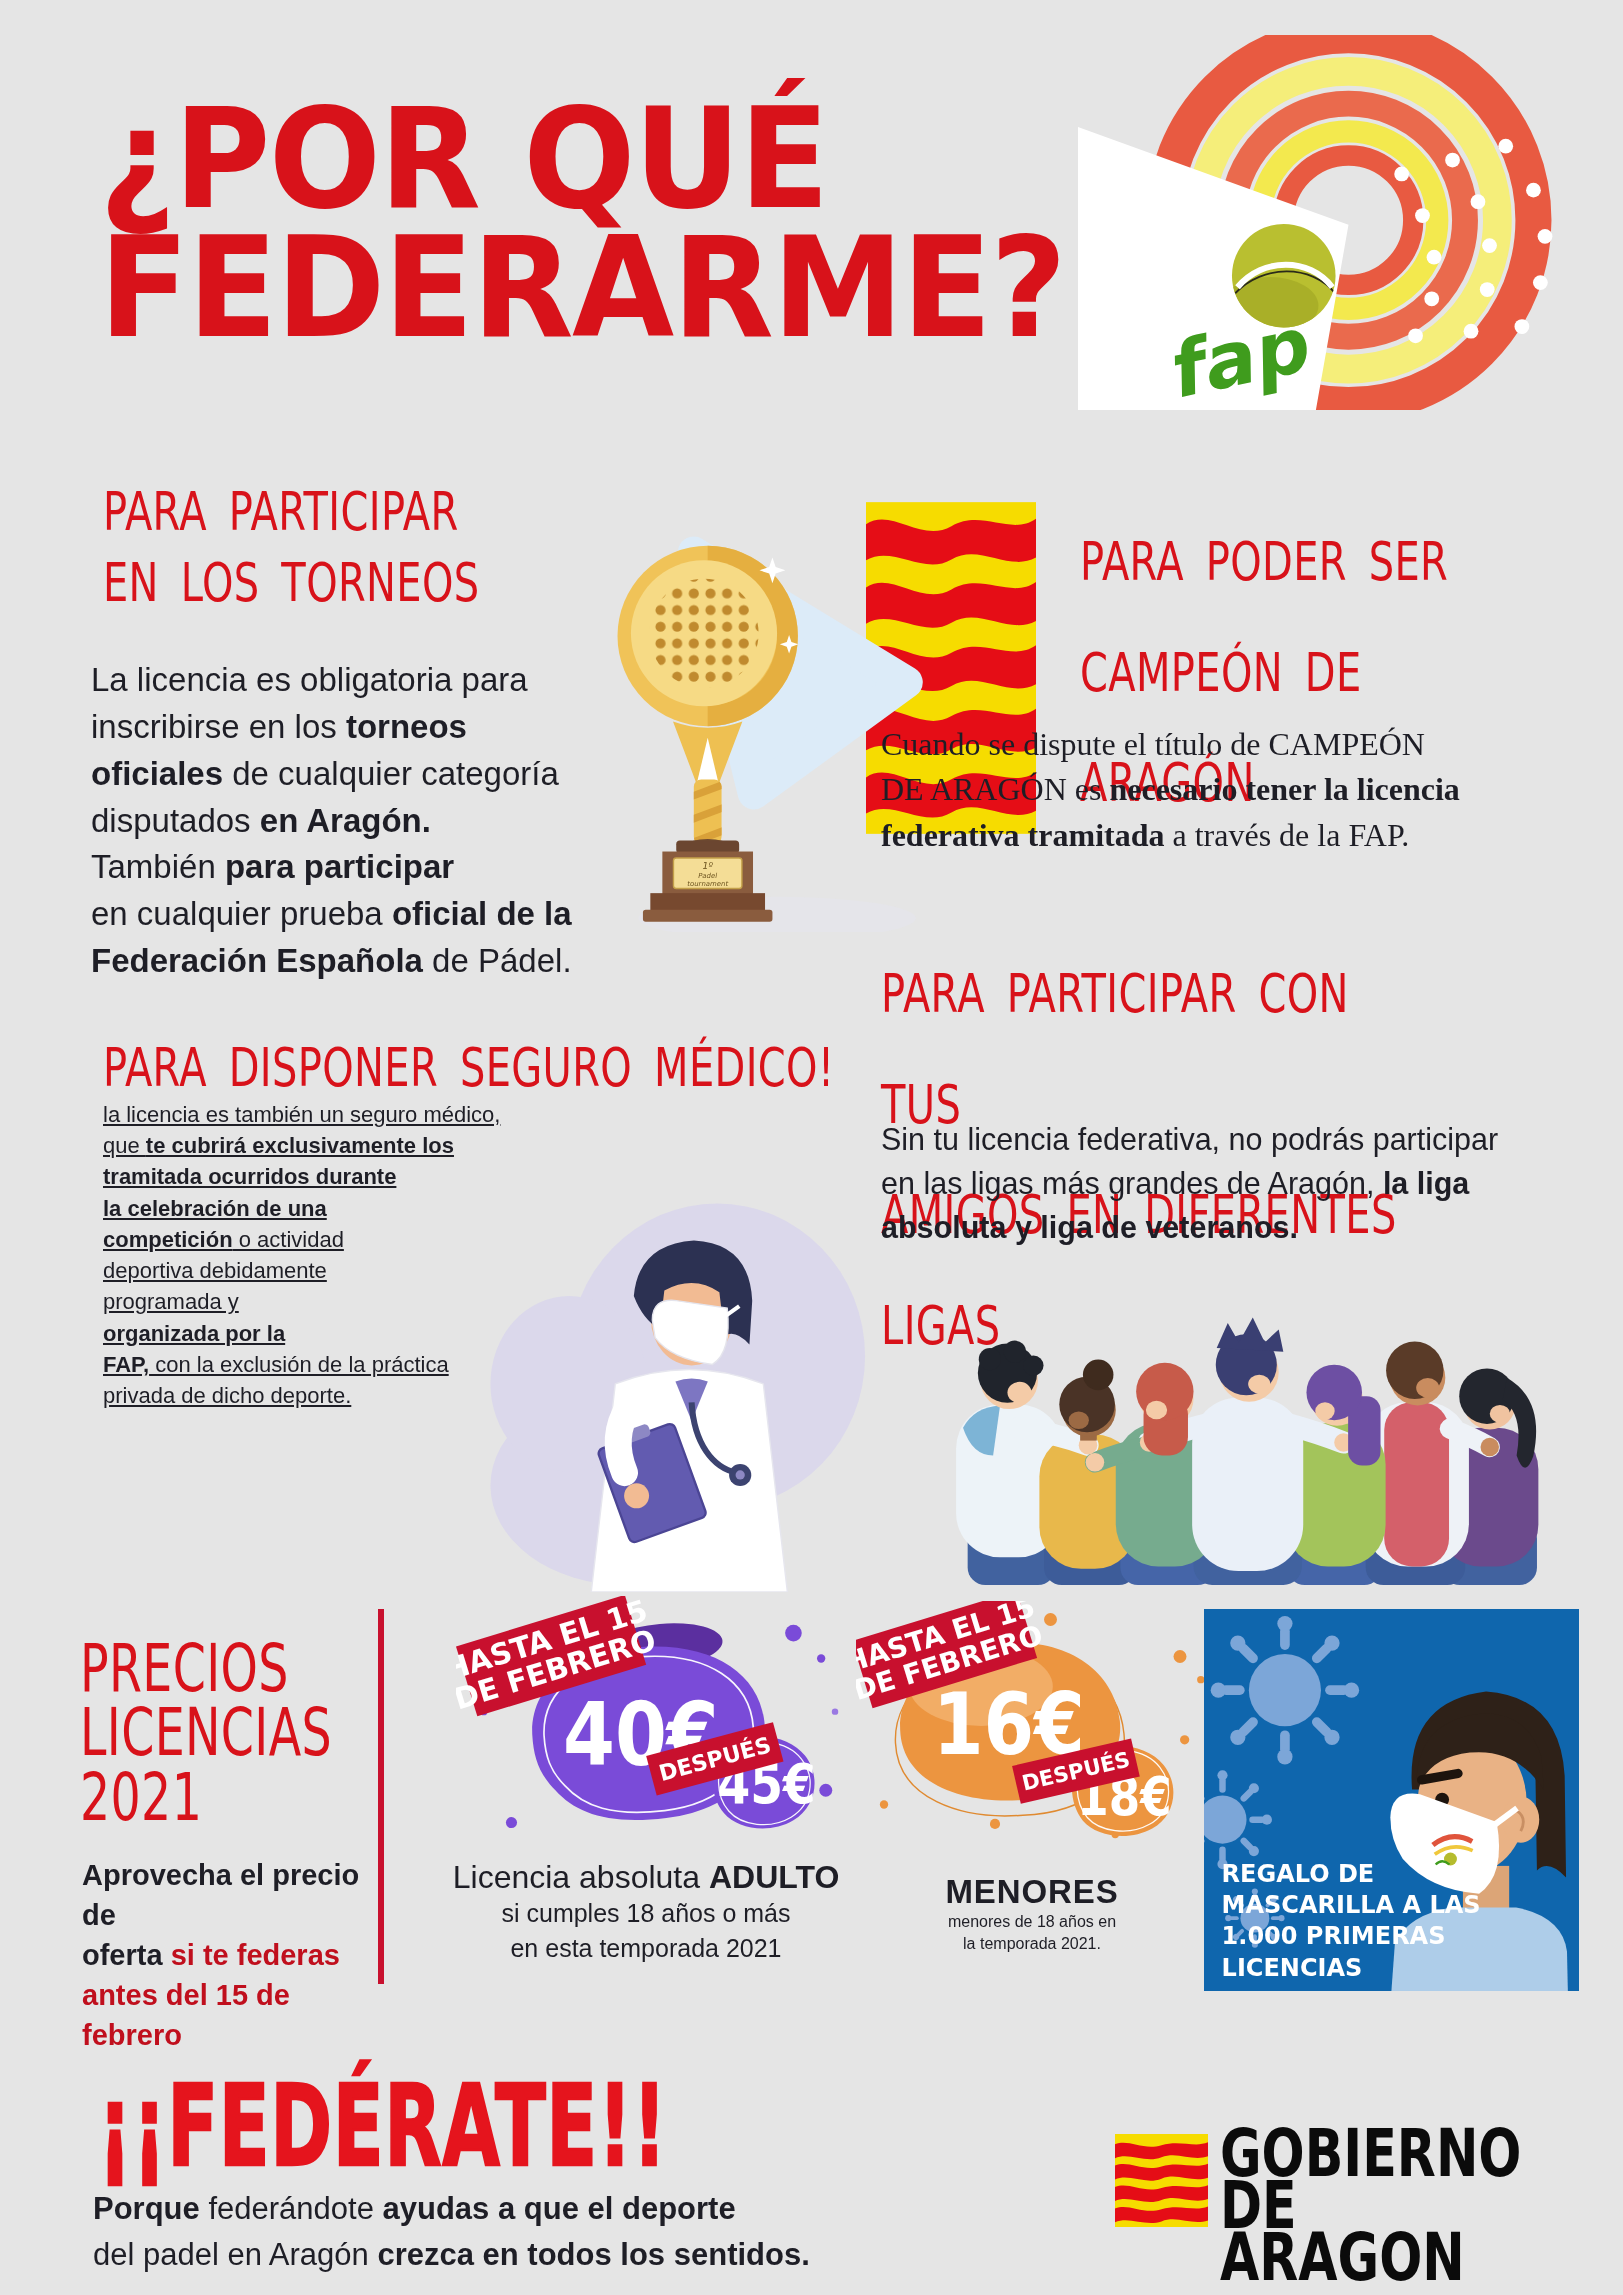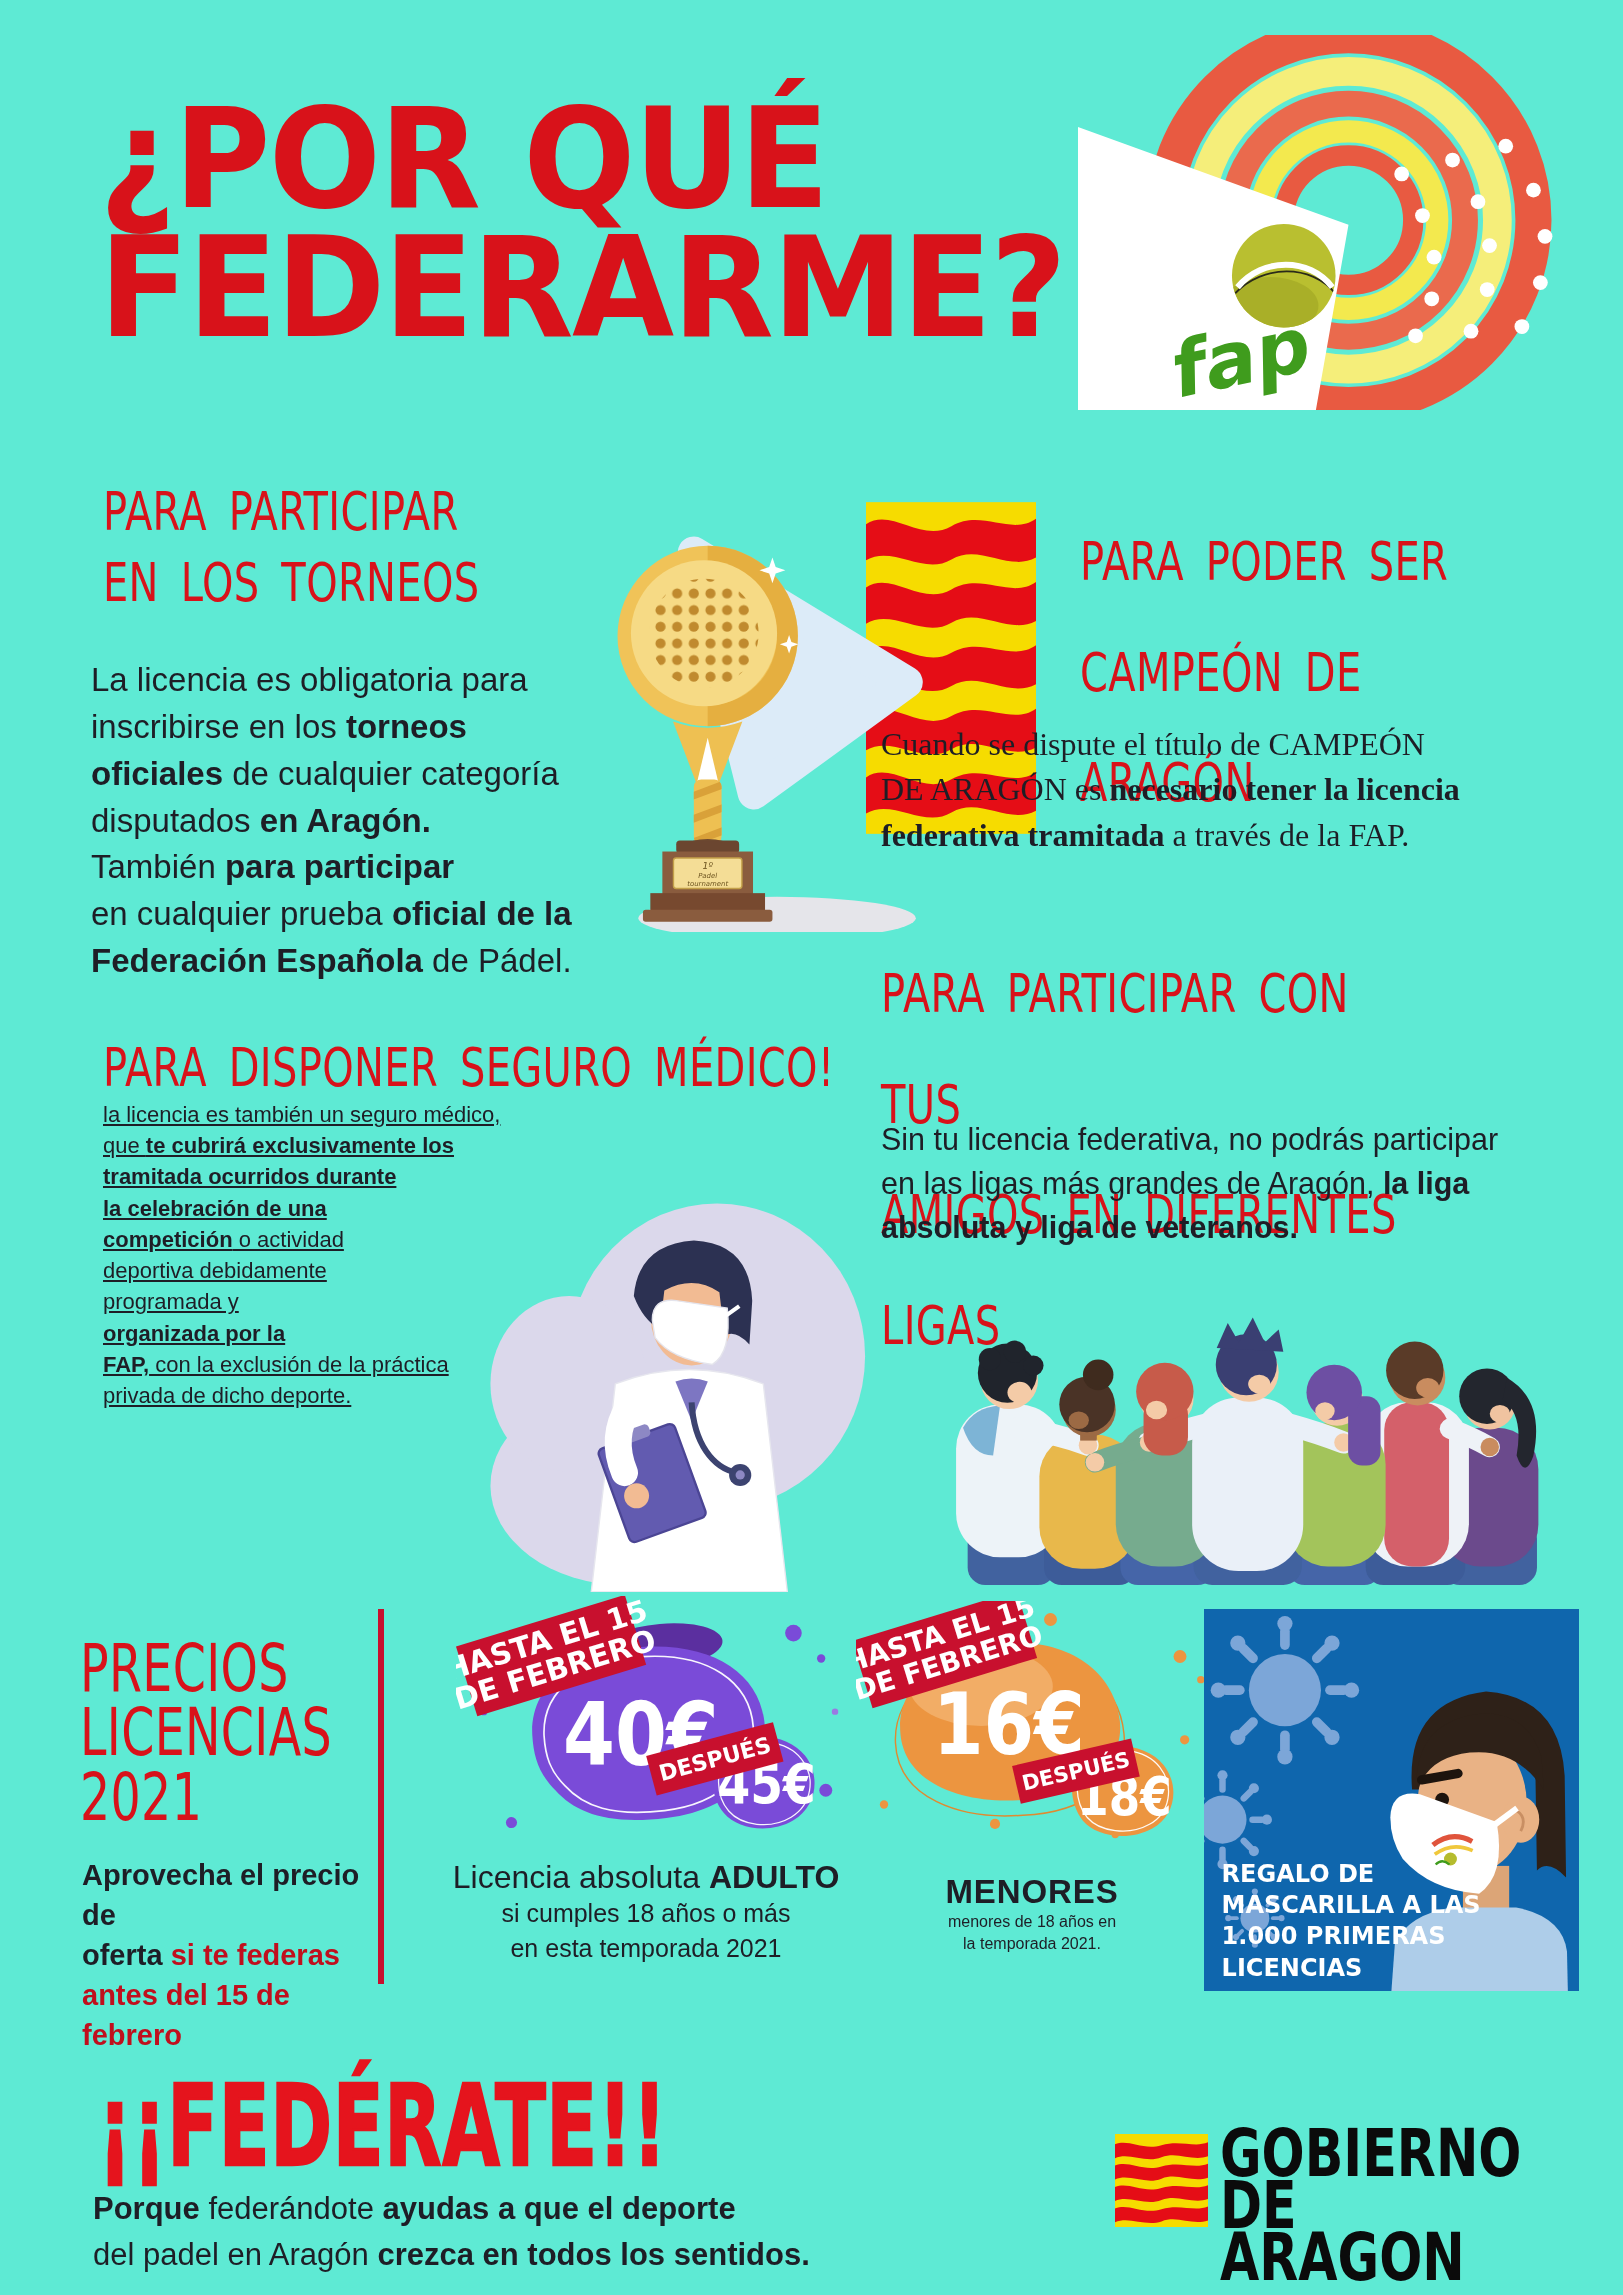"¿POR QUÉ" #page { background: #5eead4 -> #e5e5e5 }
